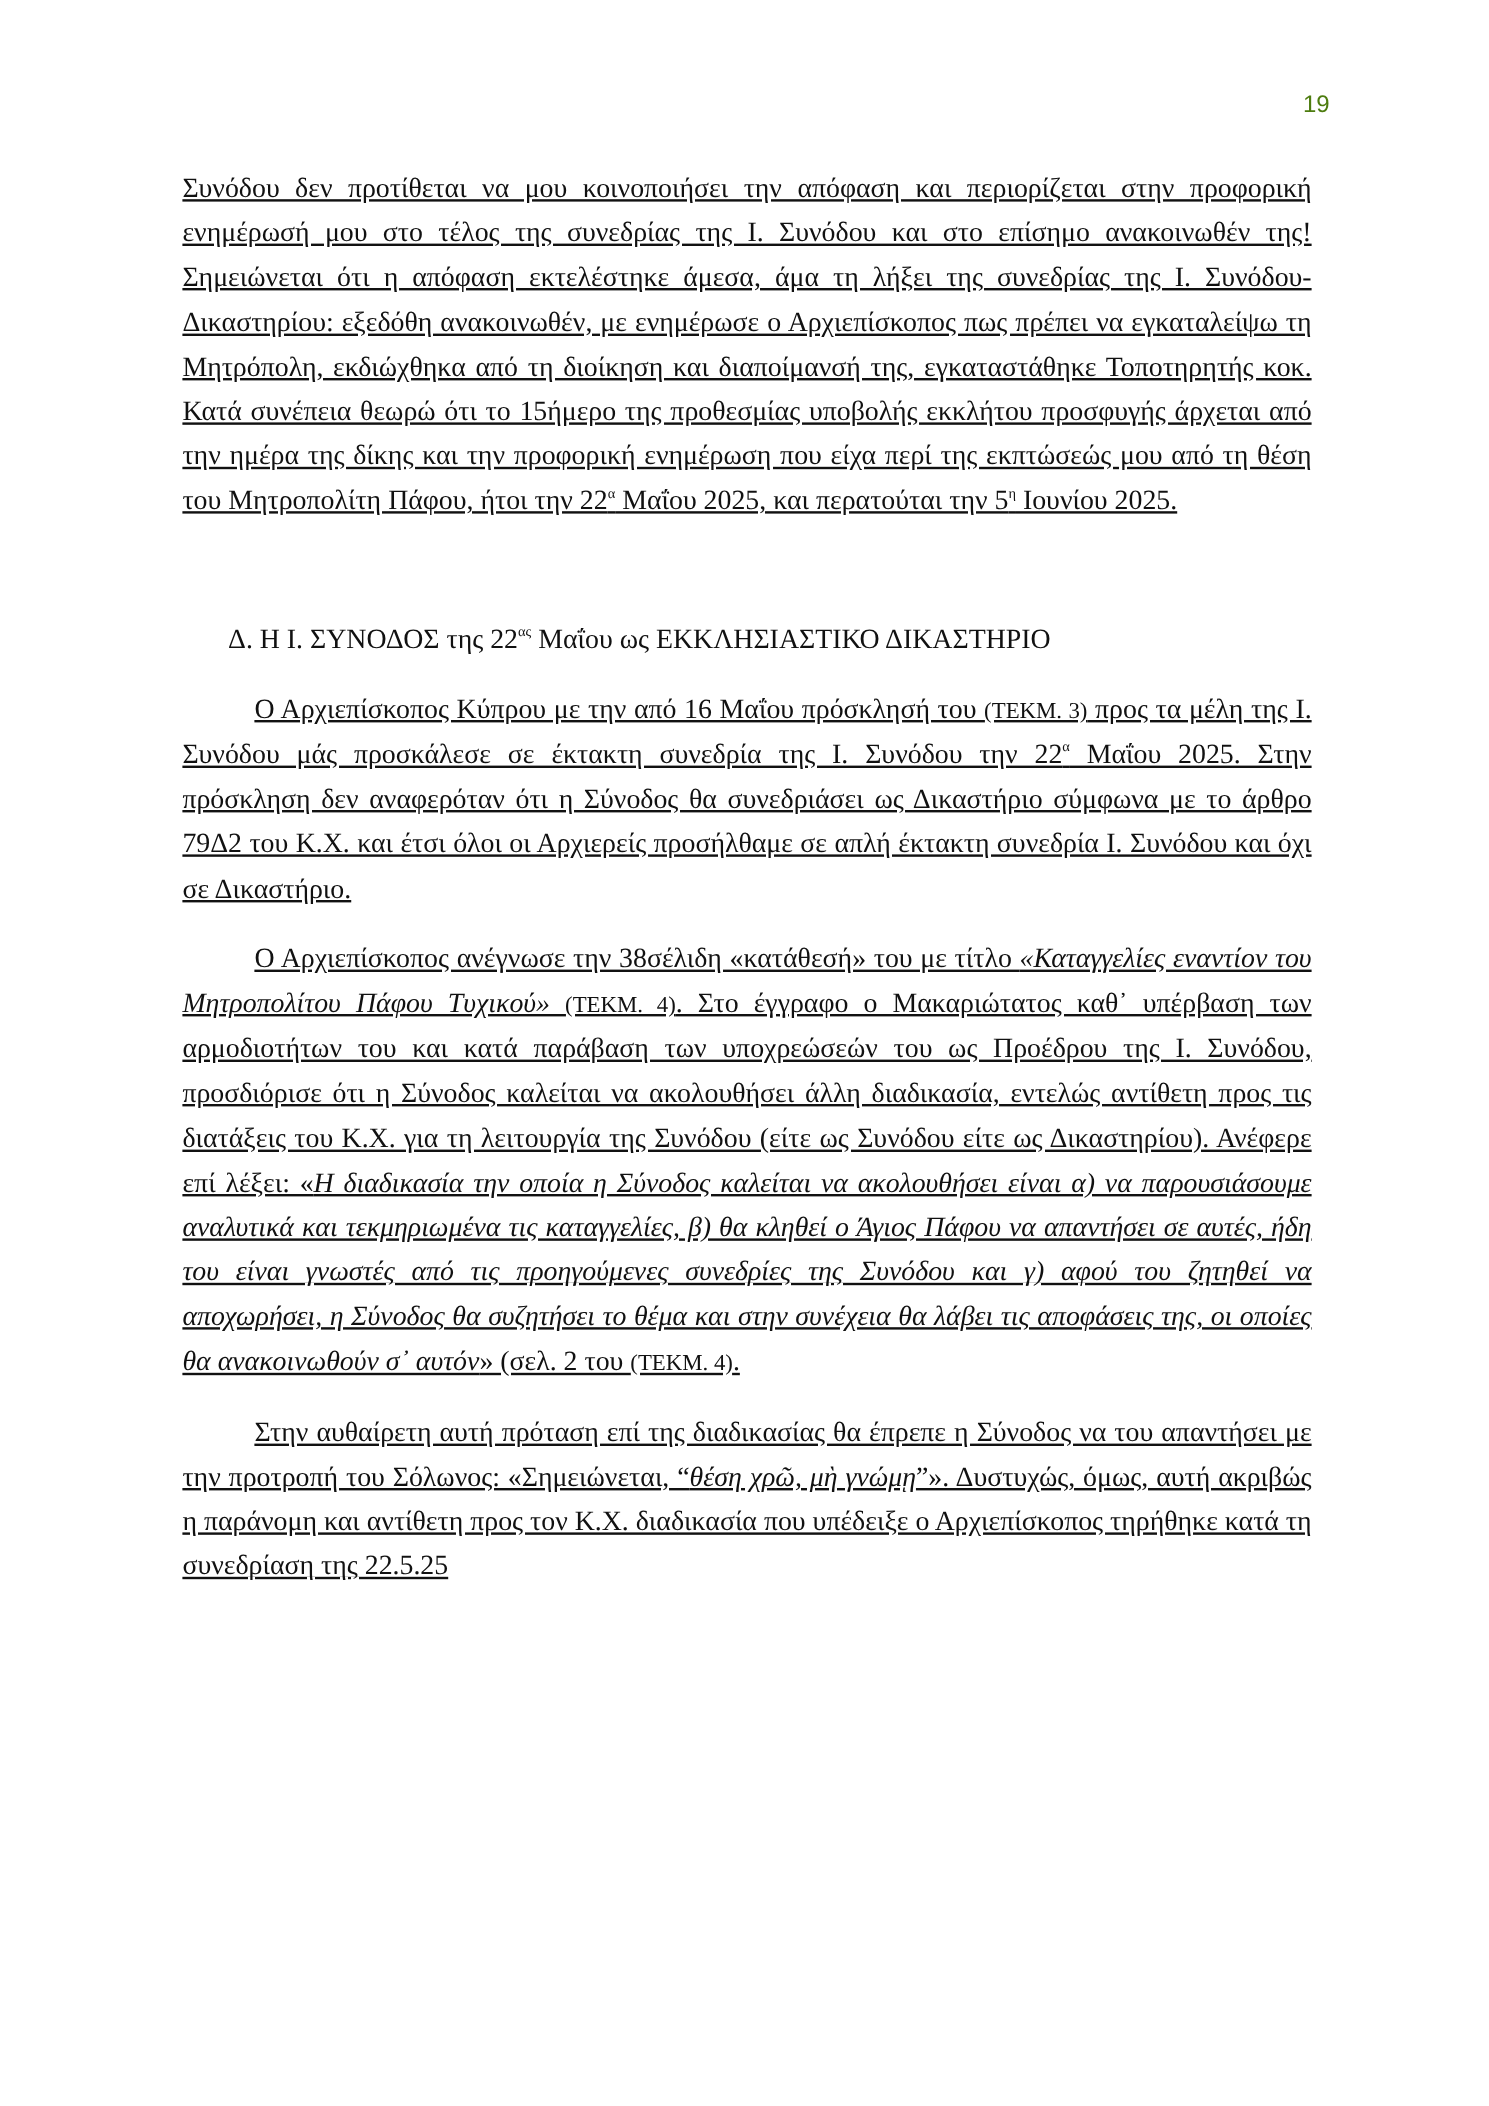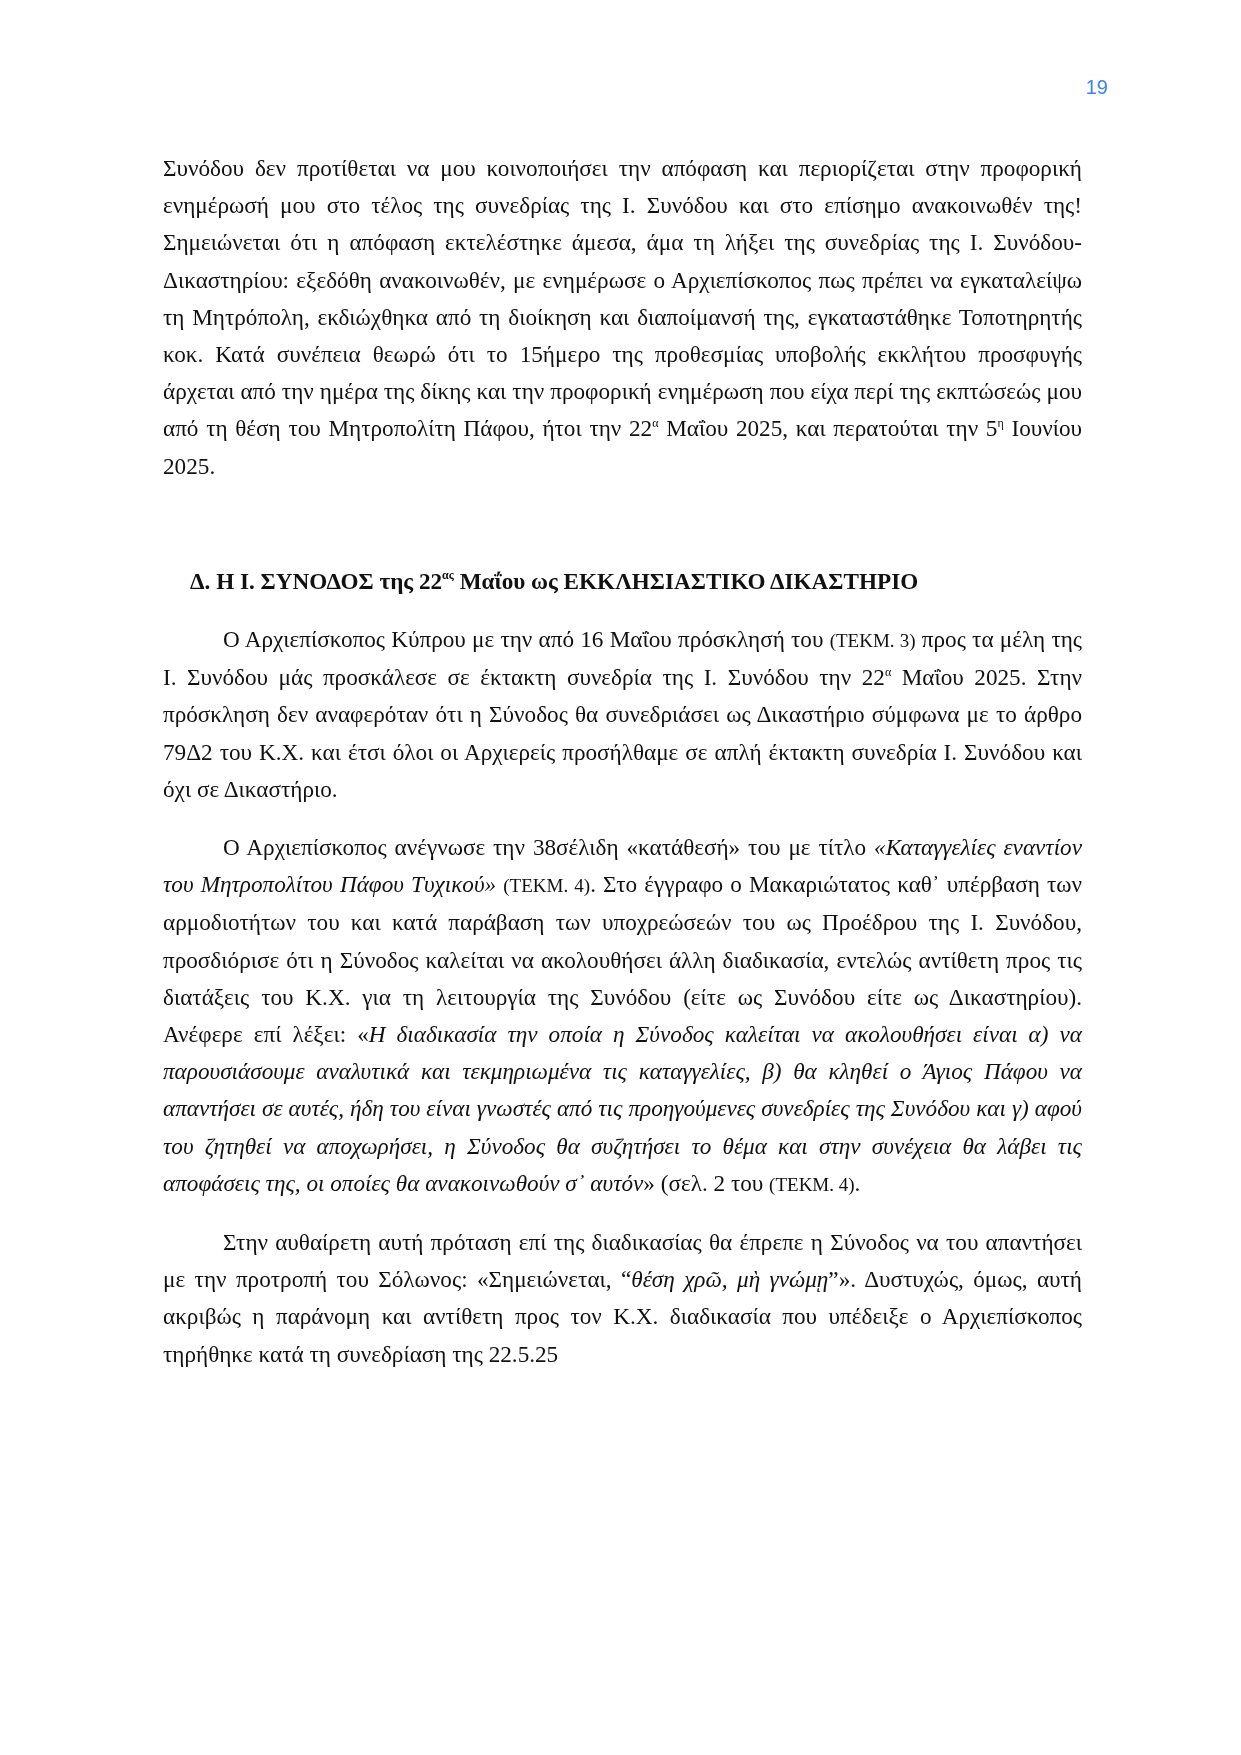"19" .page-number { color: #3b82f6 -> #4d7c0f }
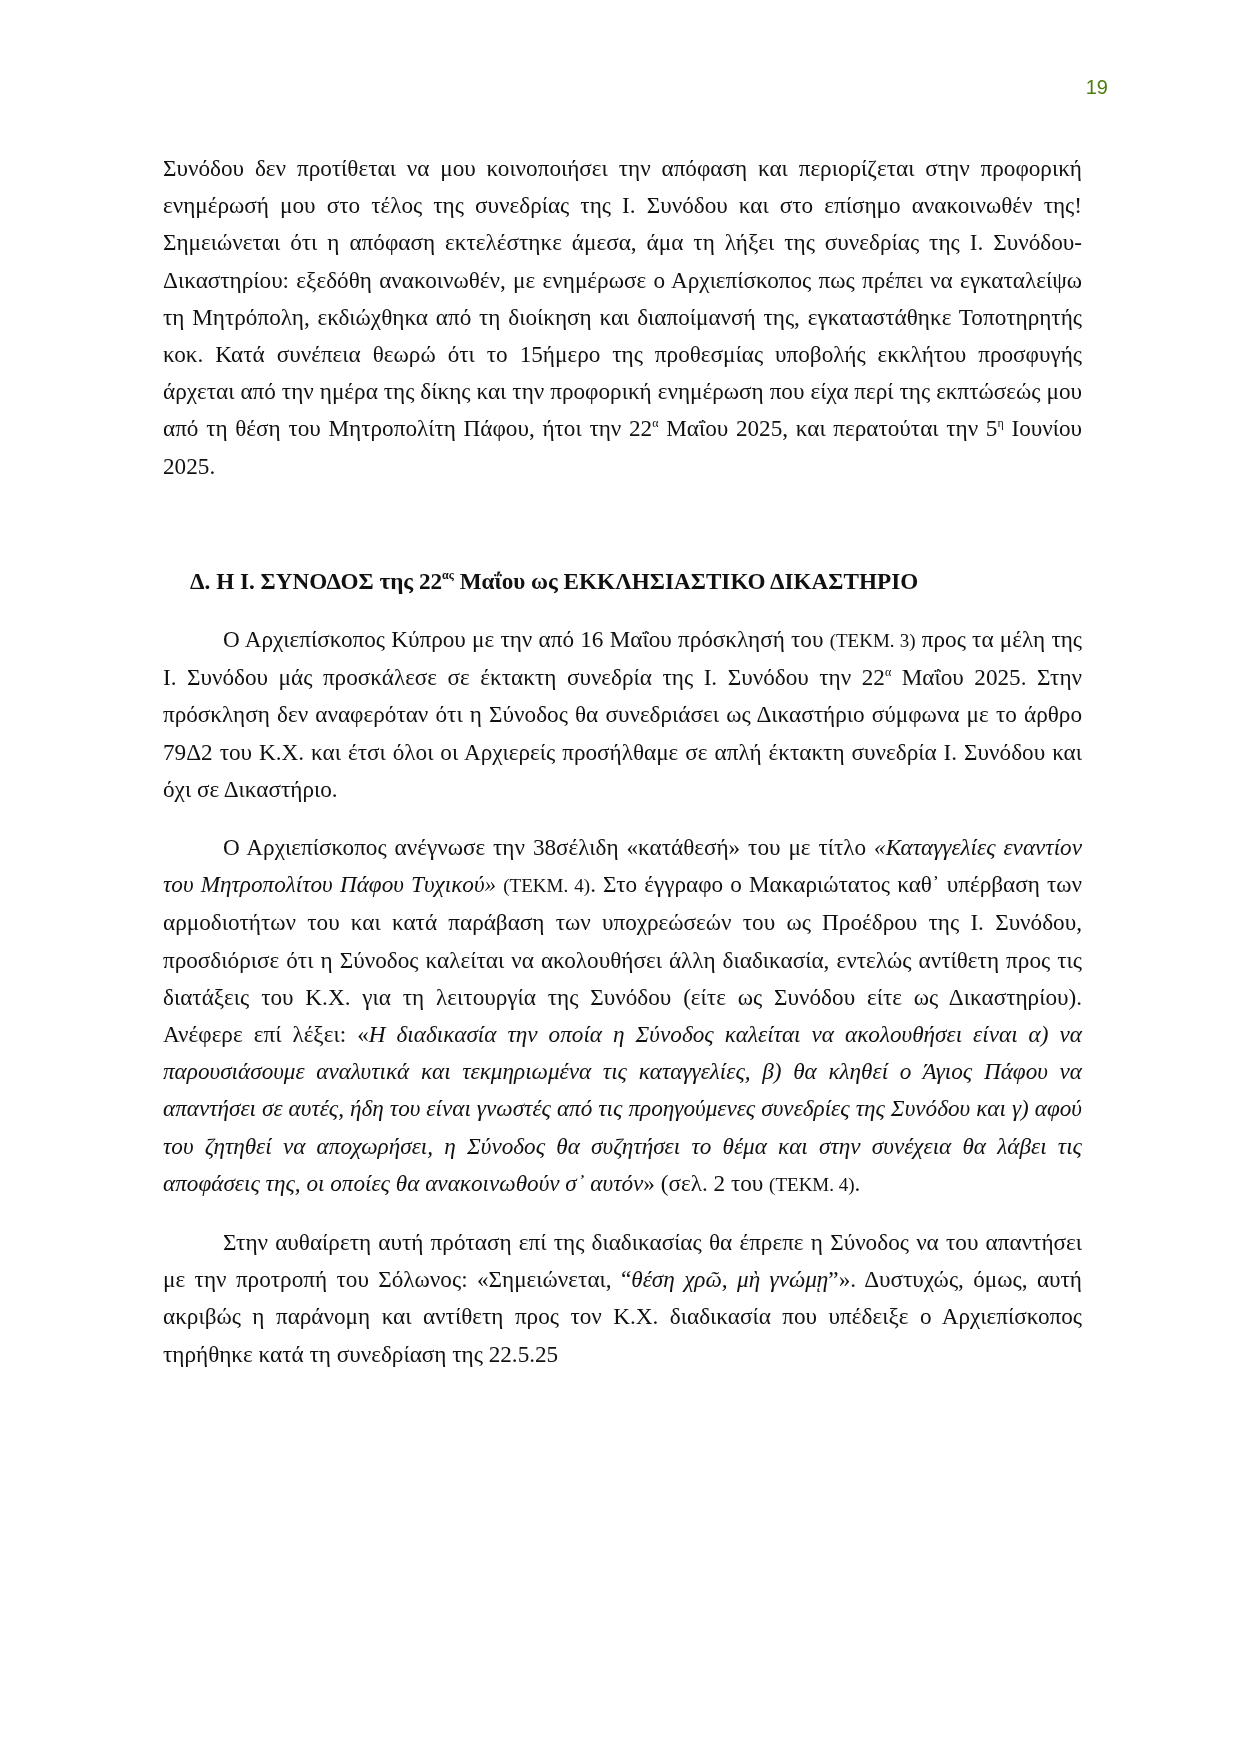"Συνόδου δεν προτίθεται να μου" .para { margin: 16px -> 5px; text-decoration: none -> underline }
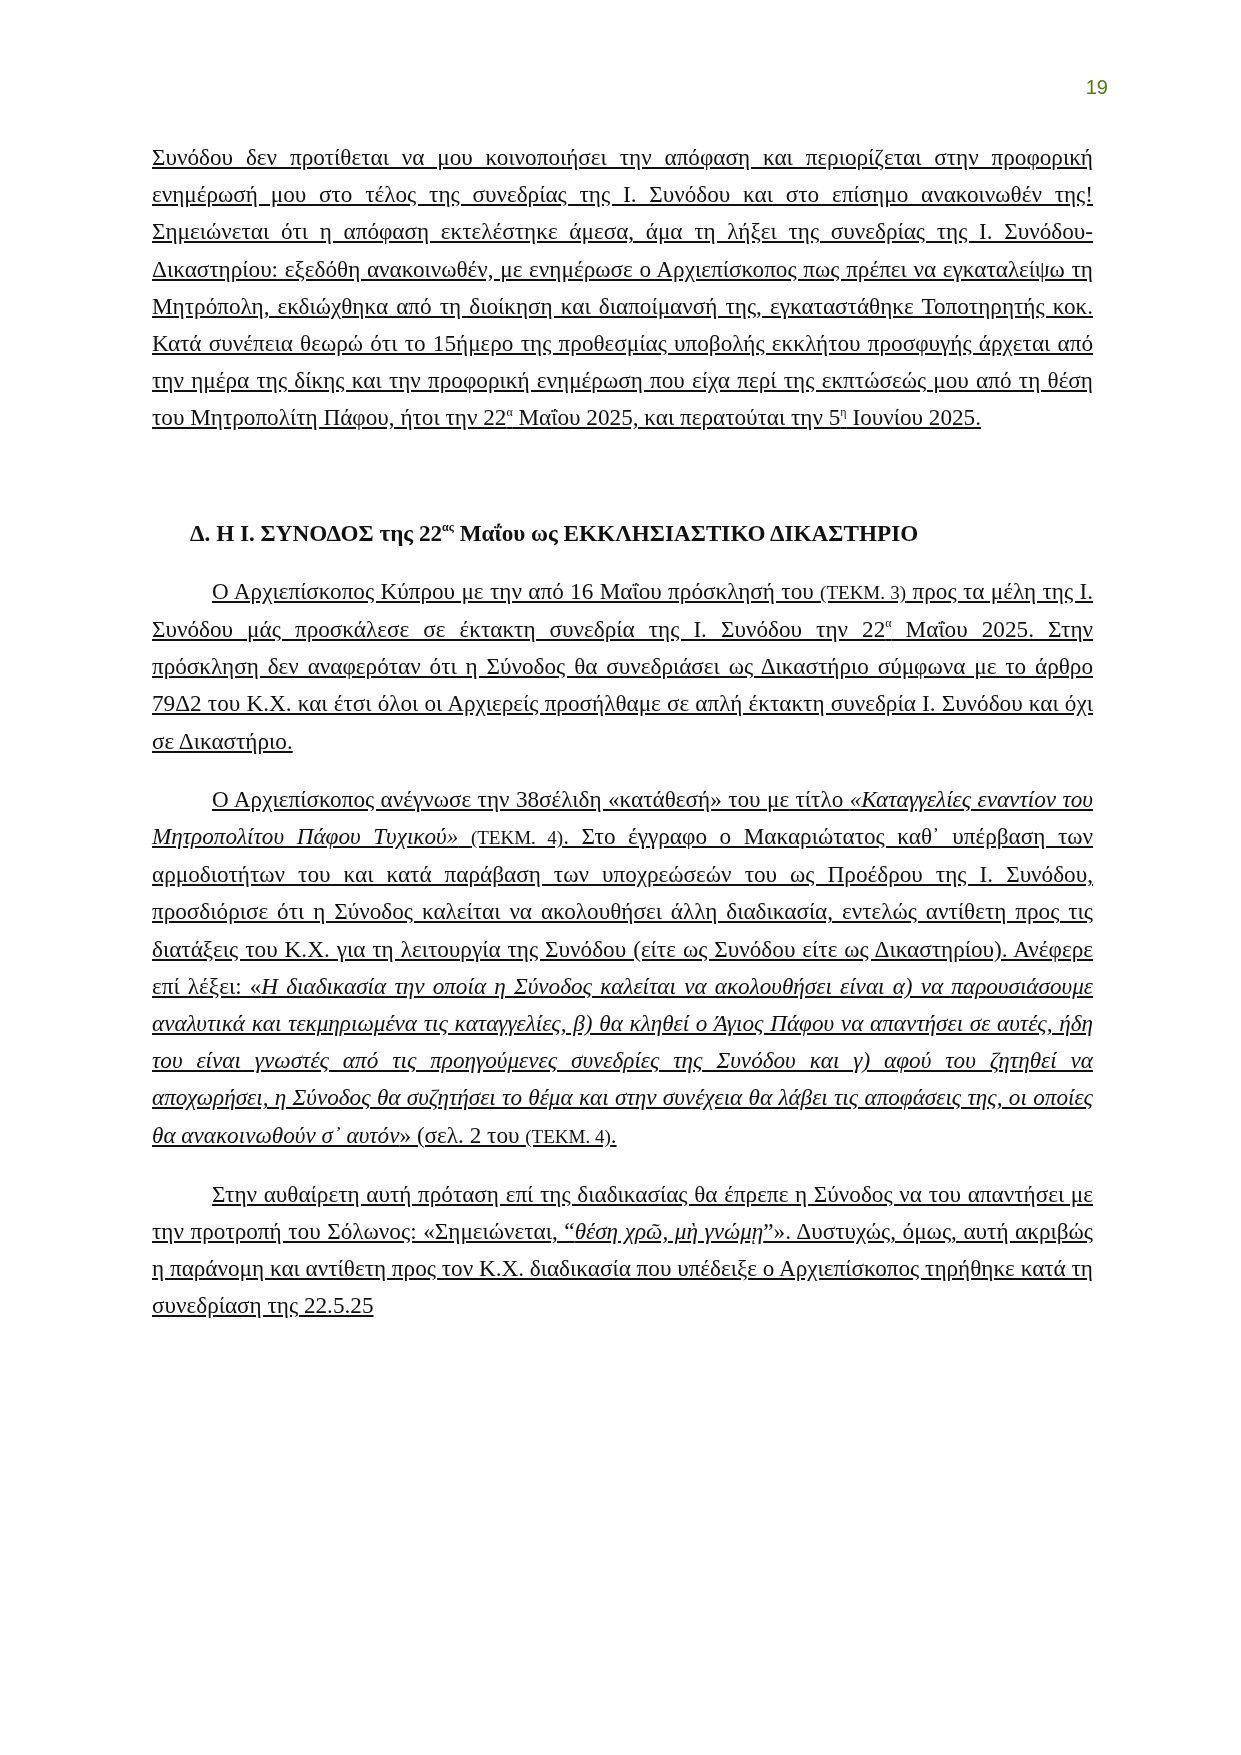"Δ. Η Ι. ΣΥΝΟΔΟΣ της" .heading { font-weight: bold -> normal }
